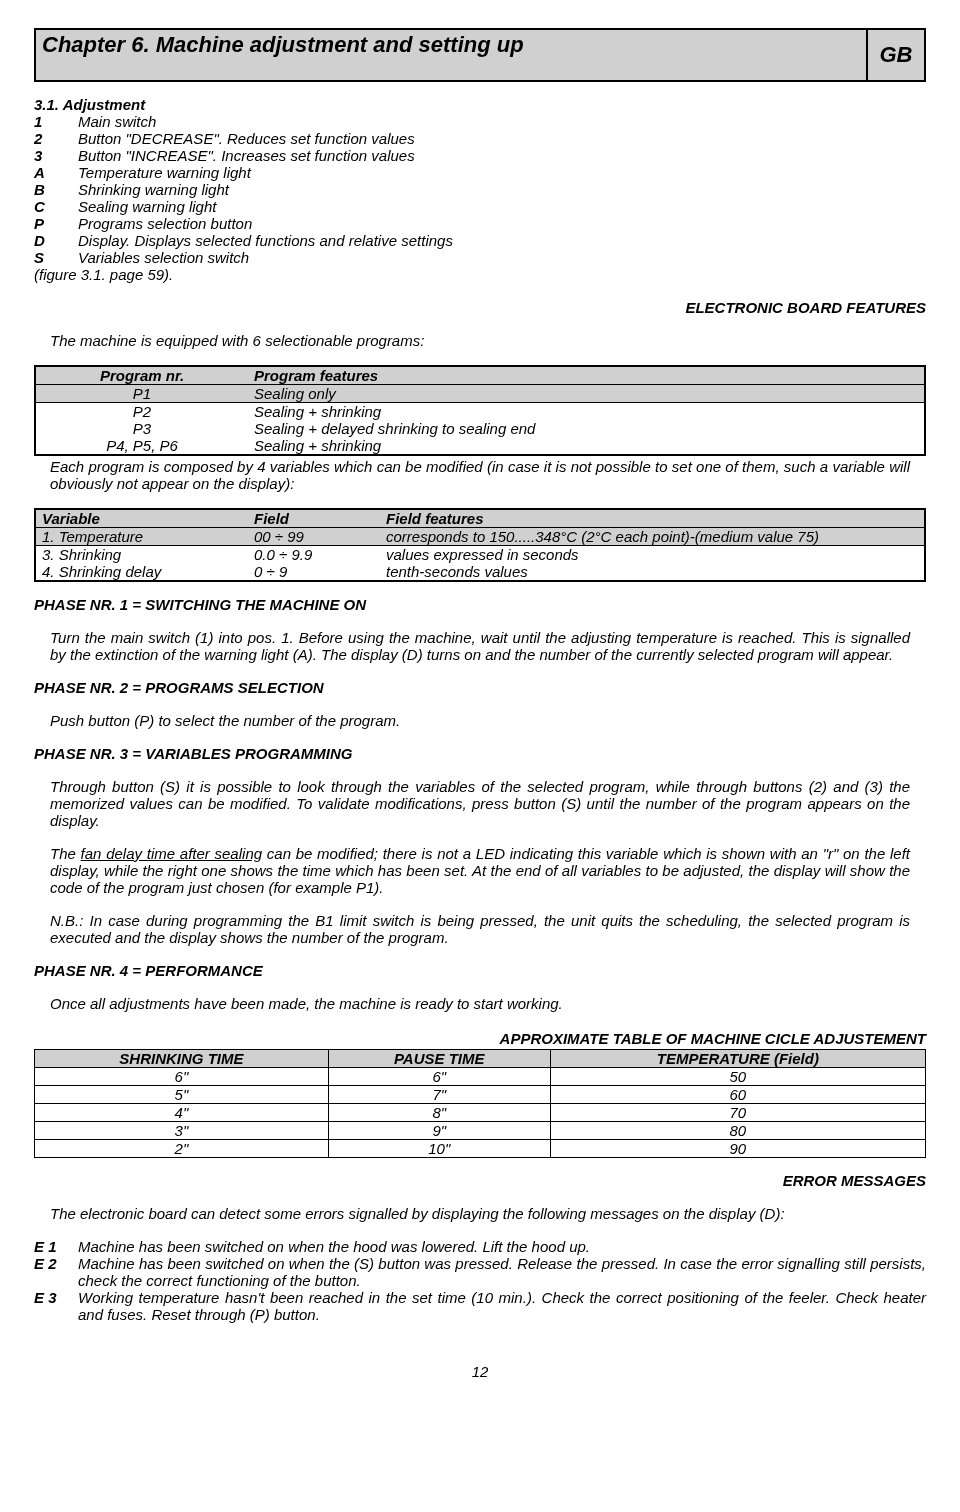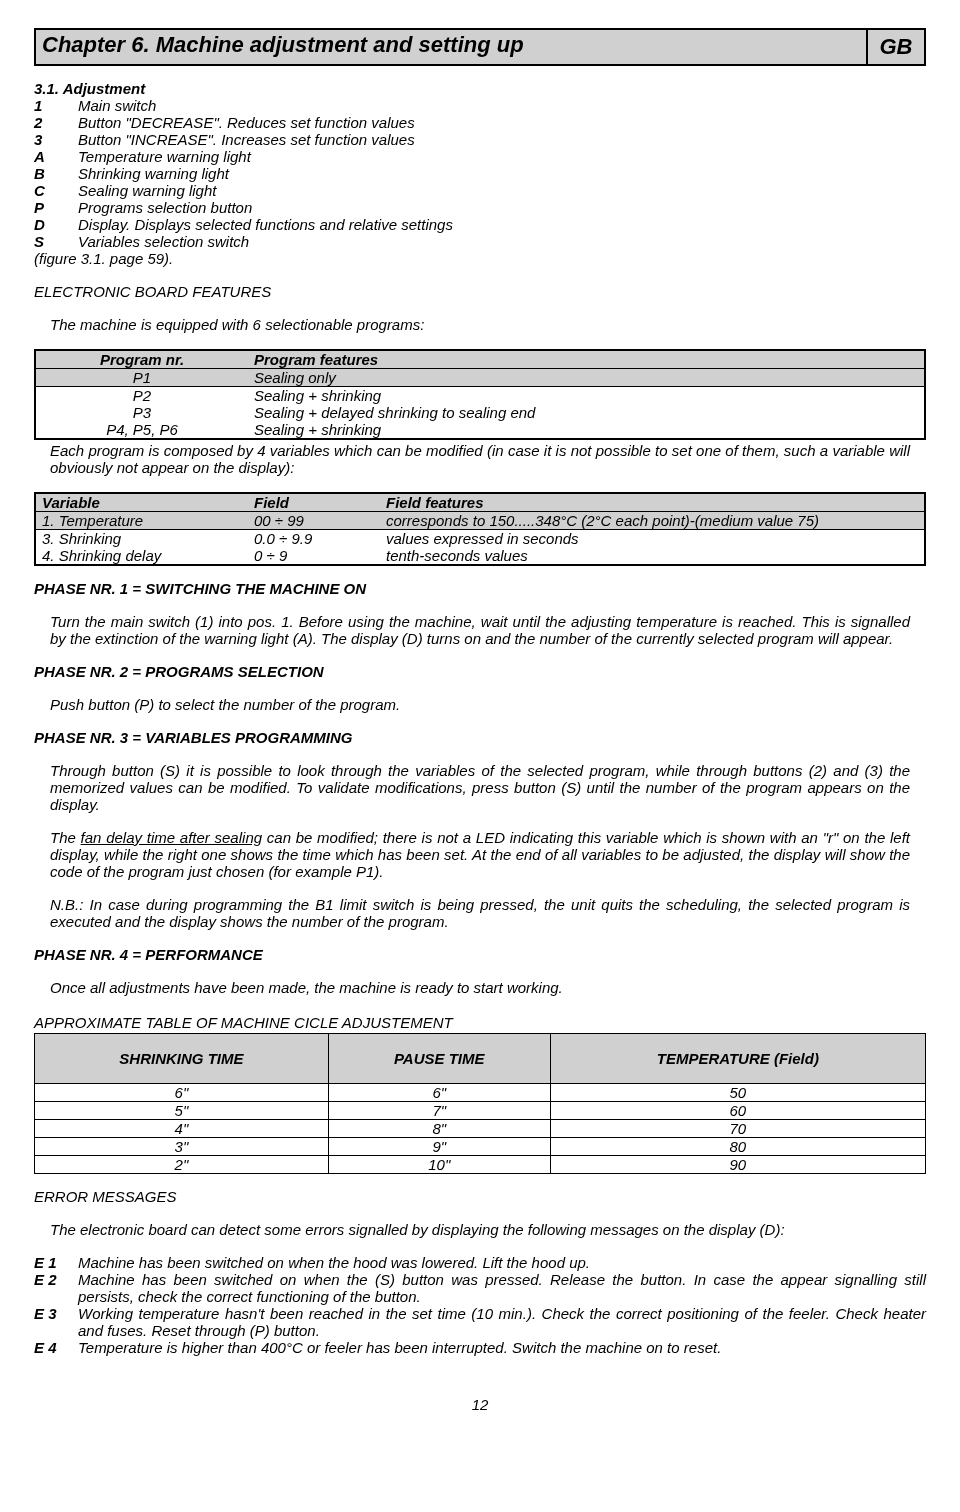"GB" .chapter-bar .gb { padding: 4px 4px -> 12px 4px }
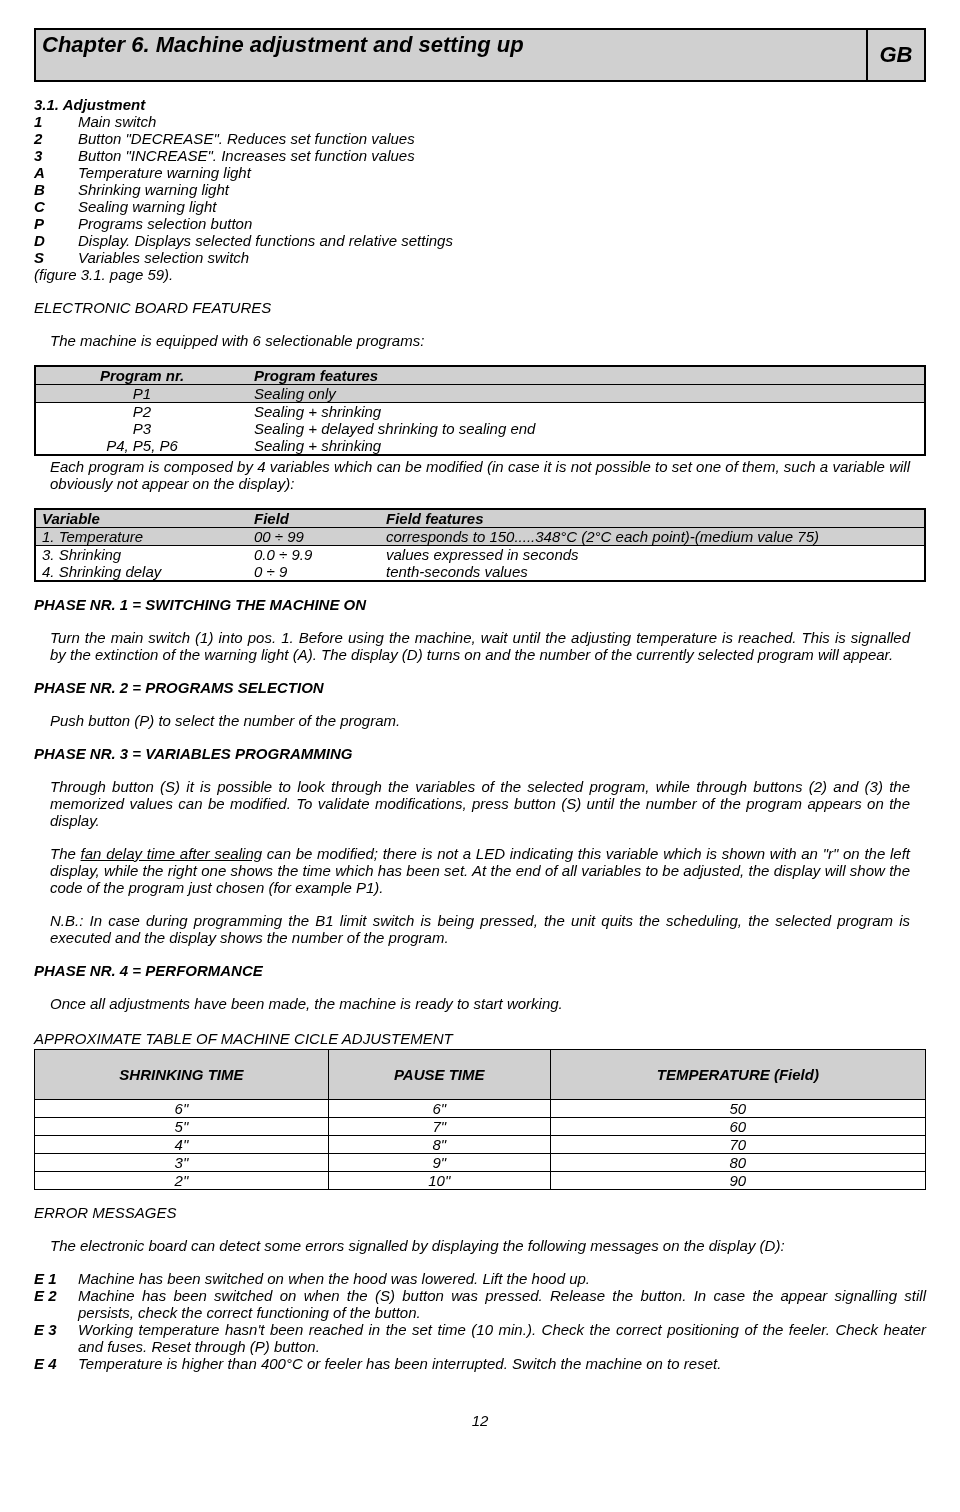"ELECTRONIC BOARD FEATURES" .block-head { font-weight: normal -> bold; text-align: none -> right }
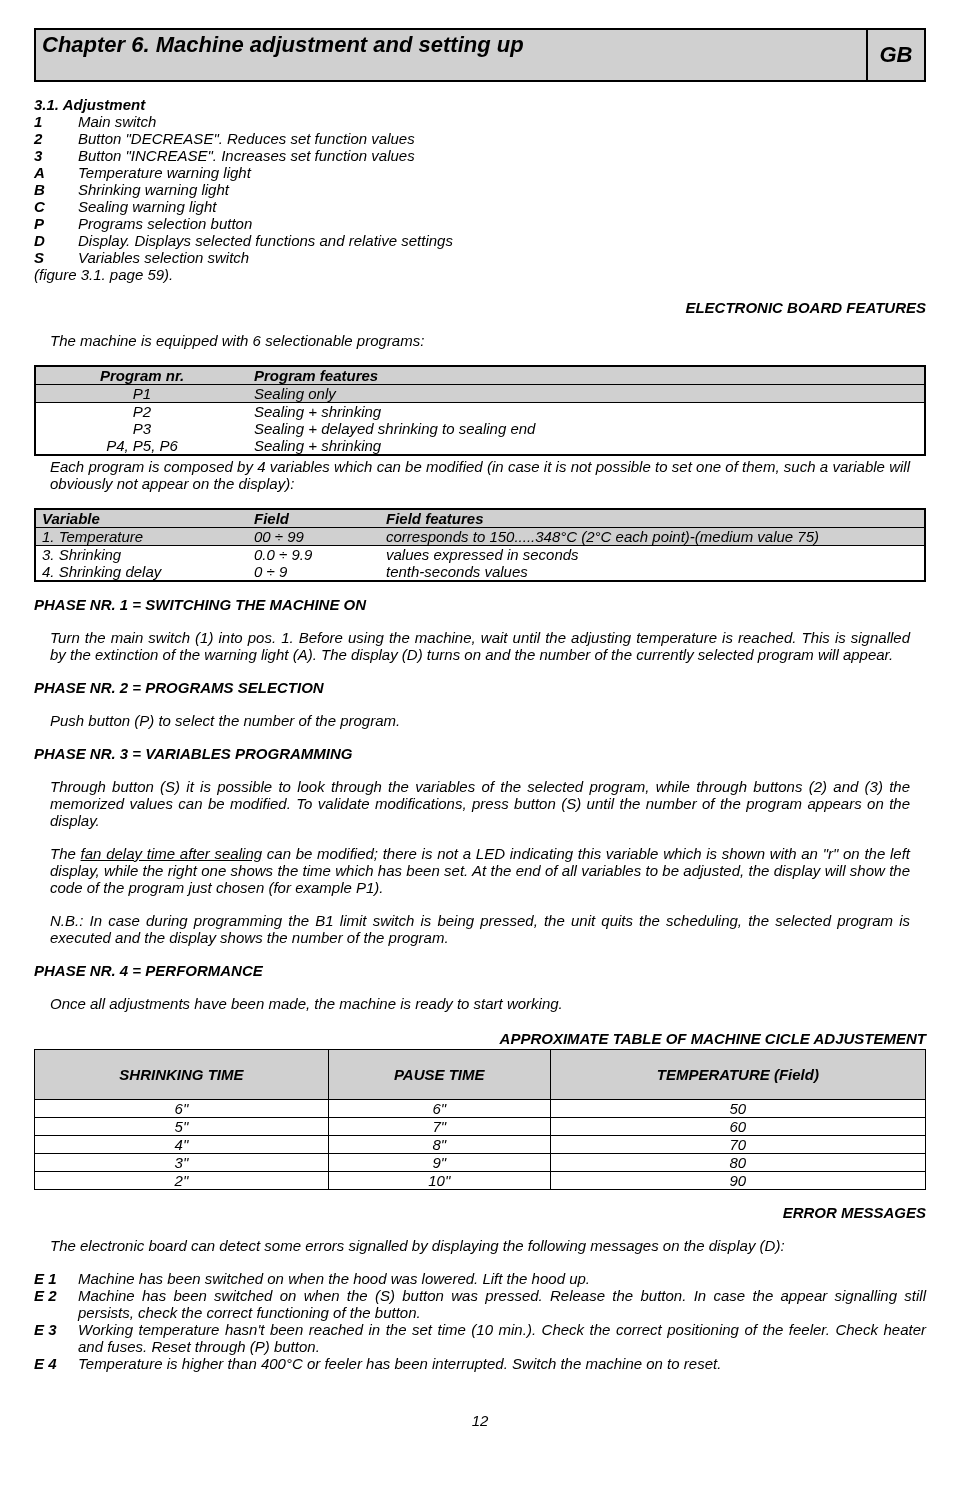"SHRINKING TIME" .cycle-table th { padding: 16px 6px -> 0 6px }
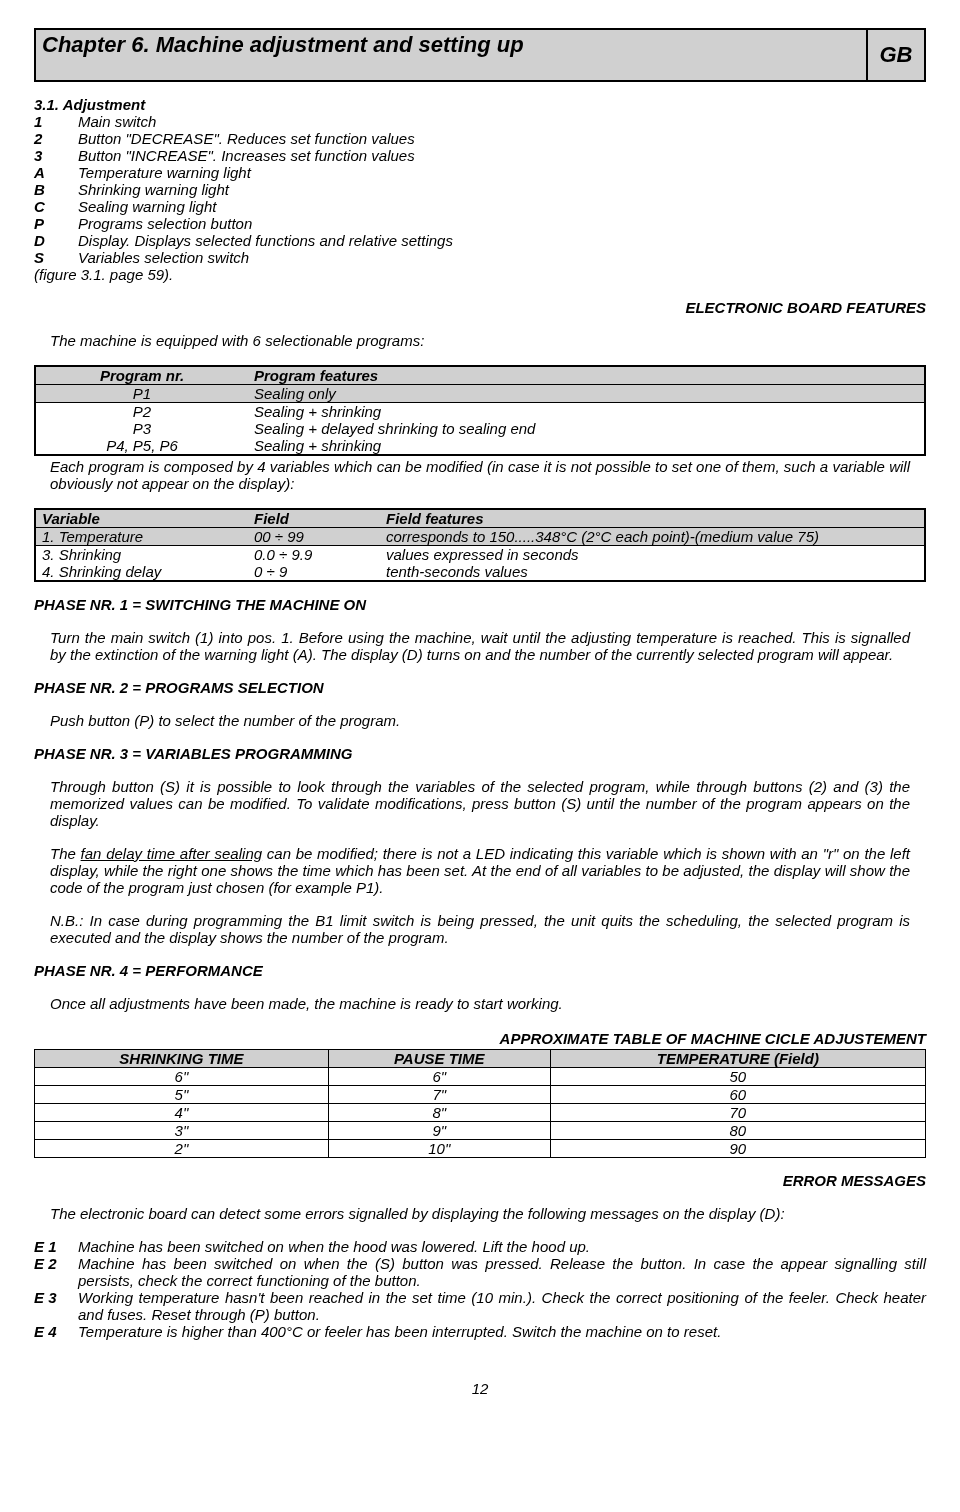"Machine has been switched on when the (S)" div.adj-text { text: button. In case the appear -> pressed. In case the error }
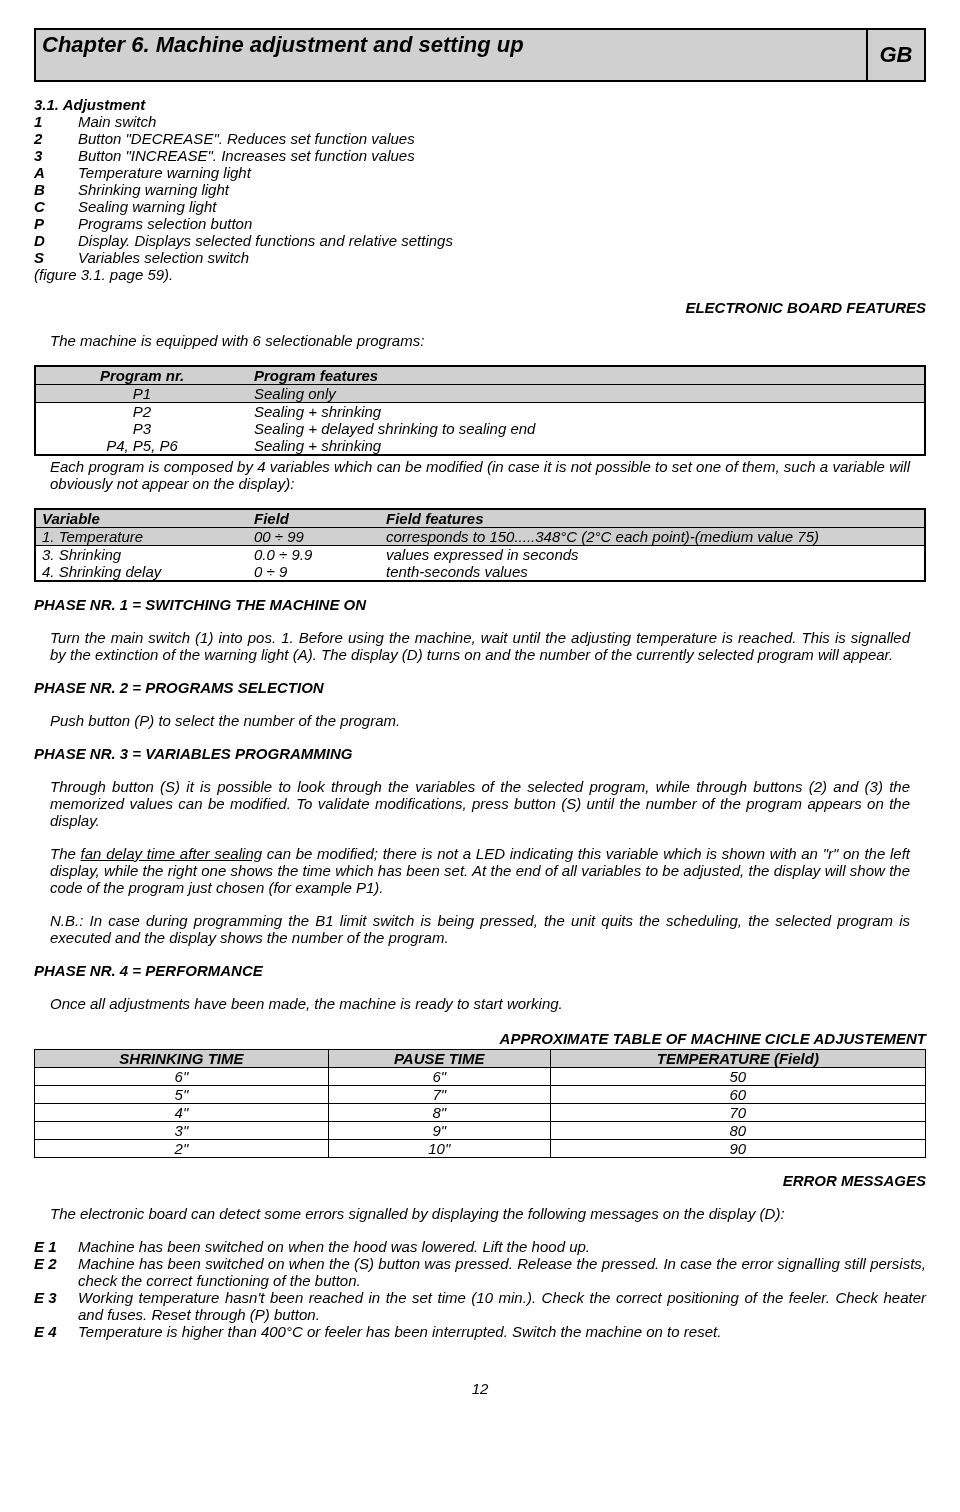"E 4" div.adj-row { html: <div> <div>E 4</div> <div>Temperature is higher than 400°C or feeler has been interrupted. Switch the machine on to reset.</div> </div> -> none }
